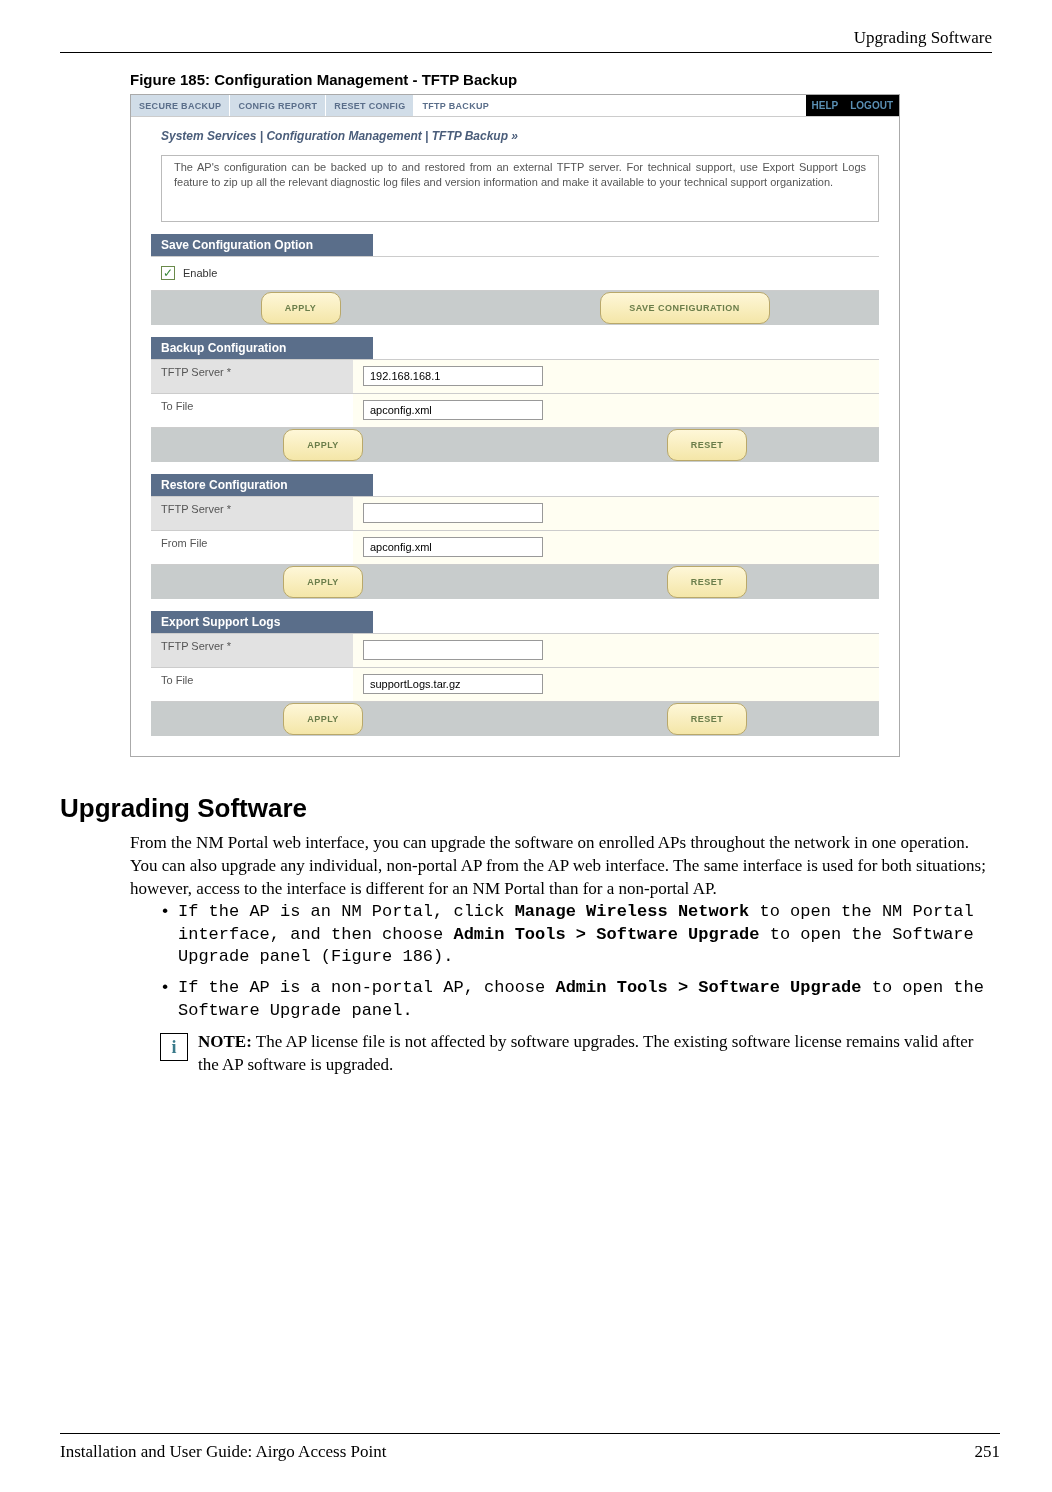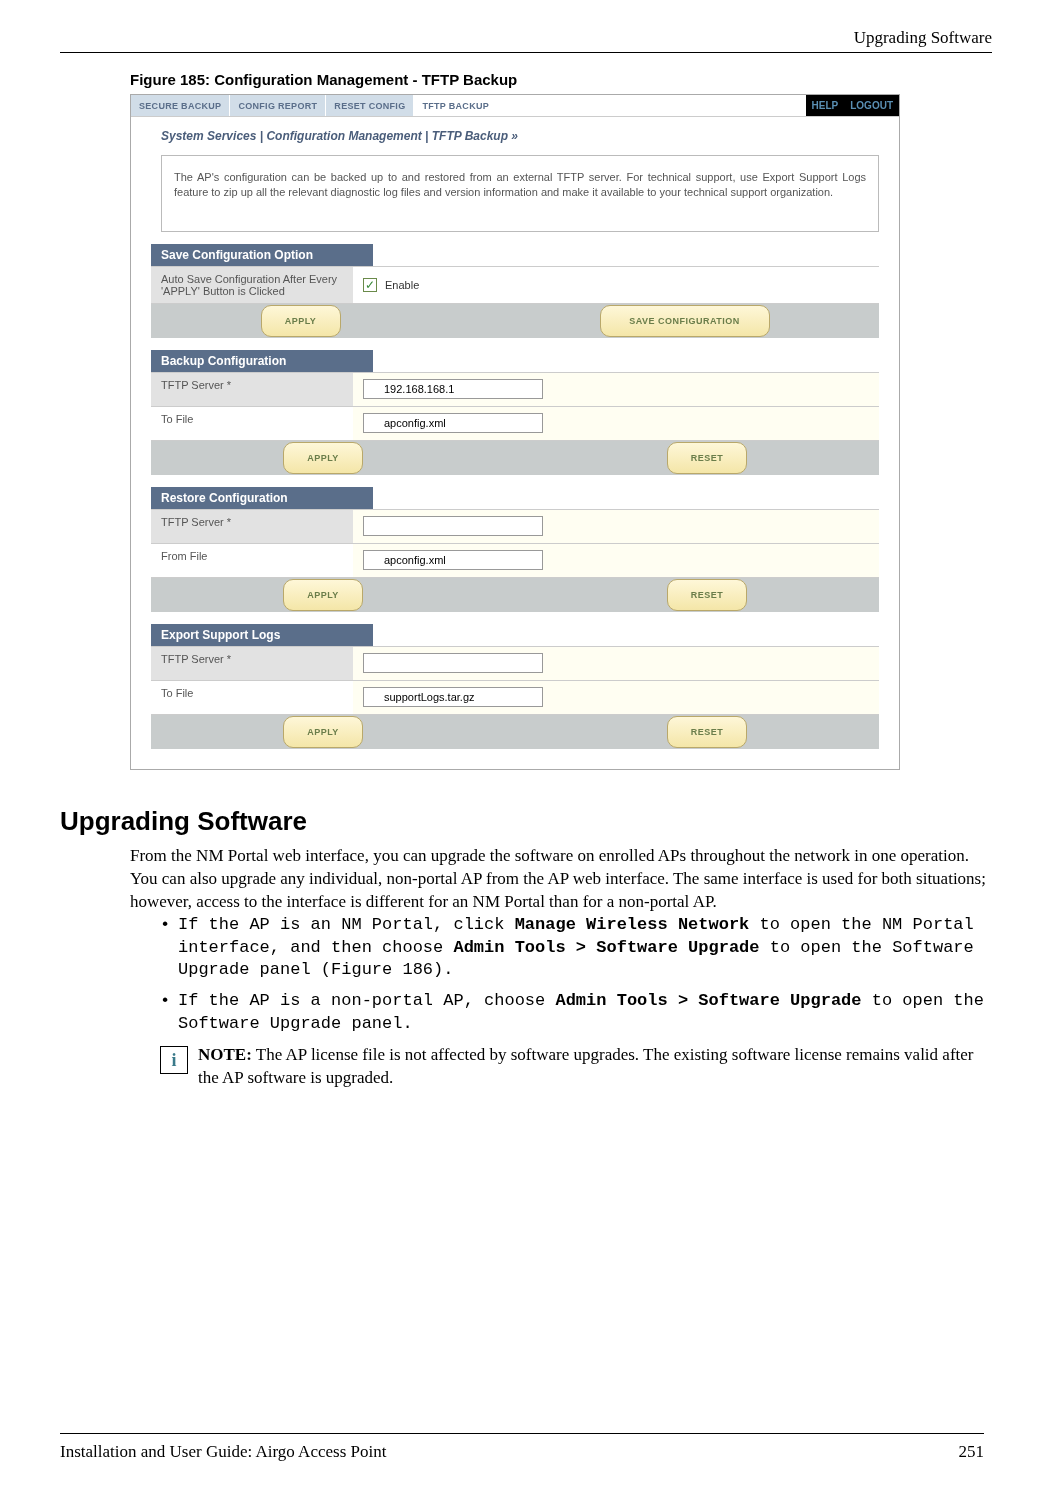"The AP's configuration can be" .descbox { padding: 14px 12px 30px 12px -> 4px 12px 30px 12px }
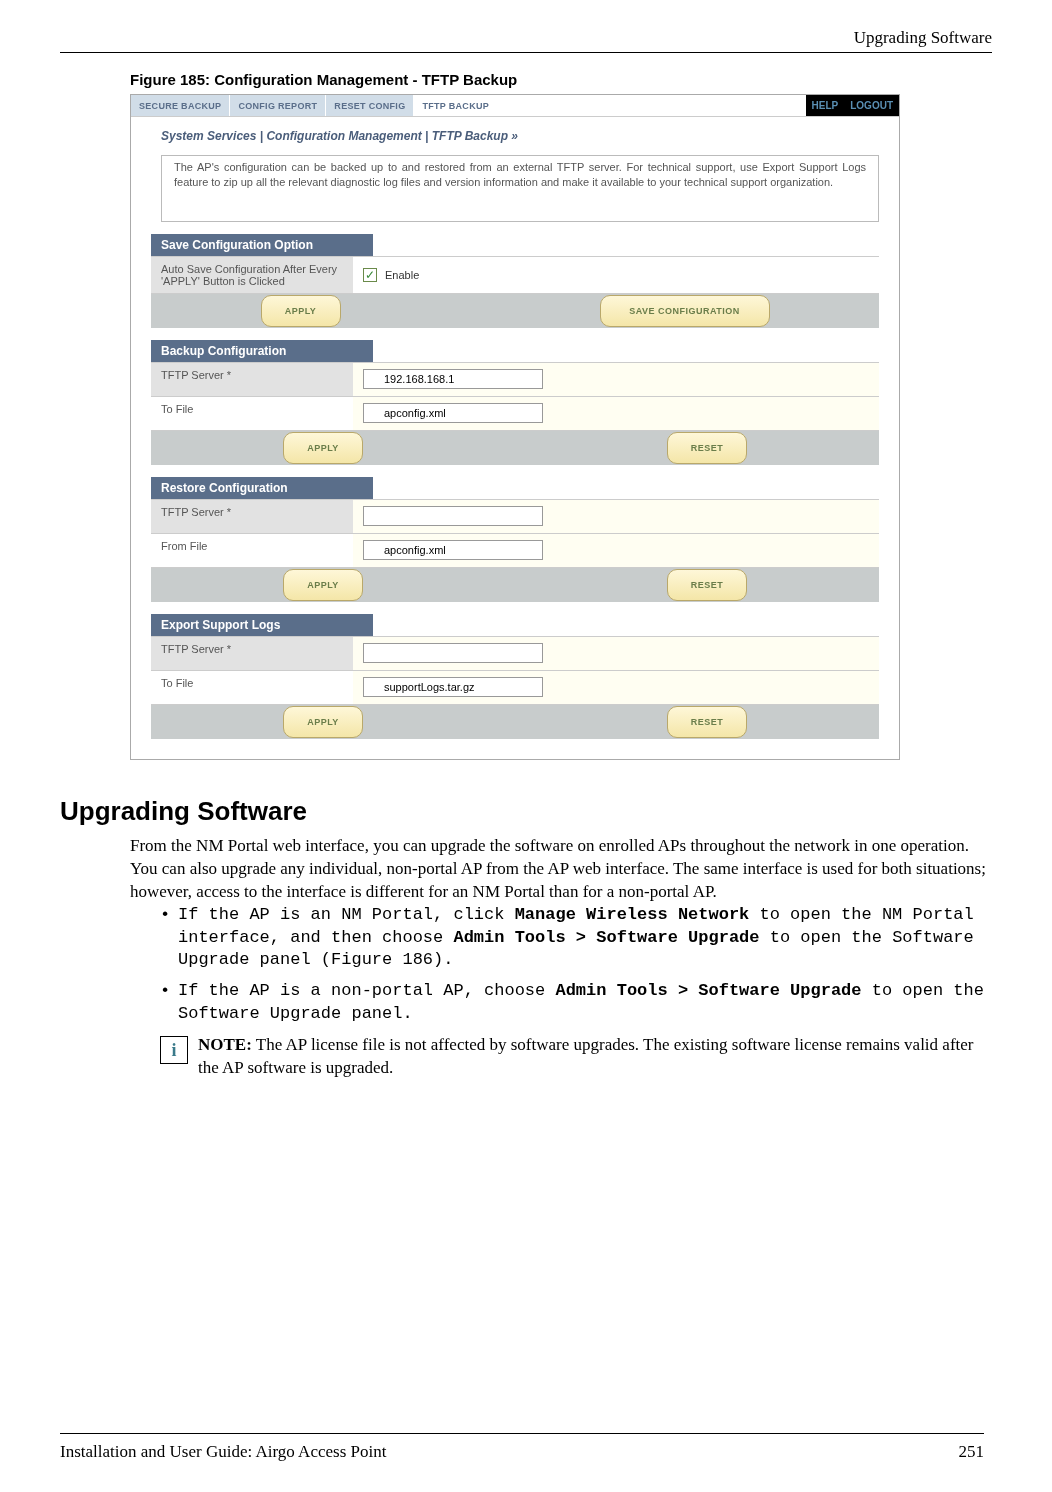"Auto Save Configuration After Every" div.row-label { html: <div>Auto Save Configuration After Every 'APPLY' Button is Clicked</div> -> none }
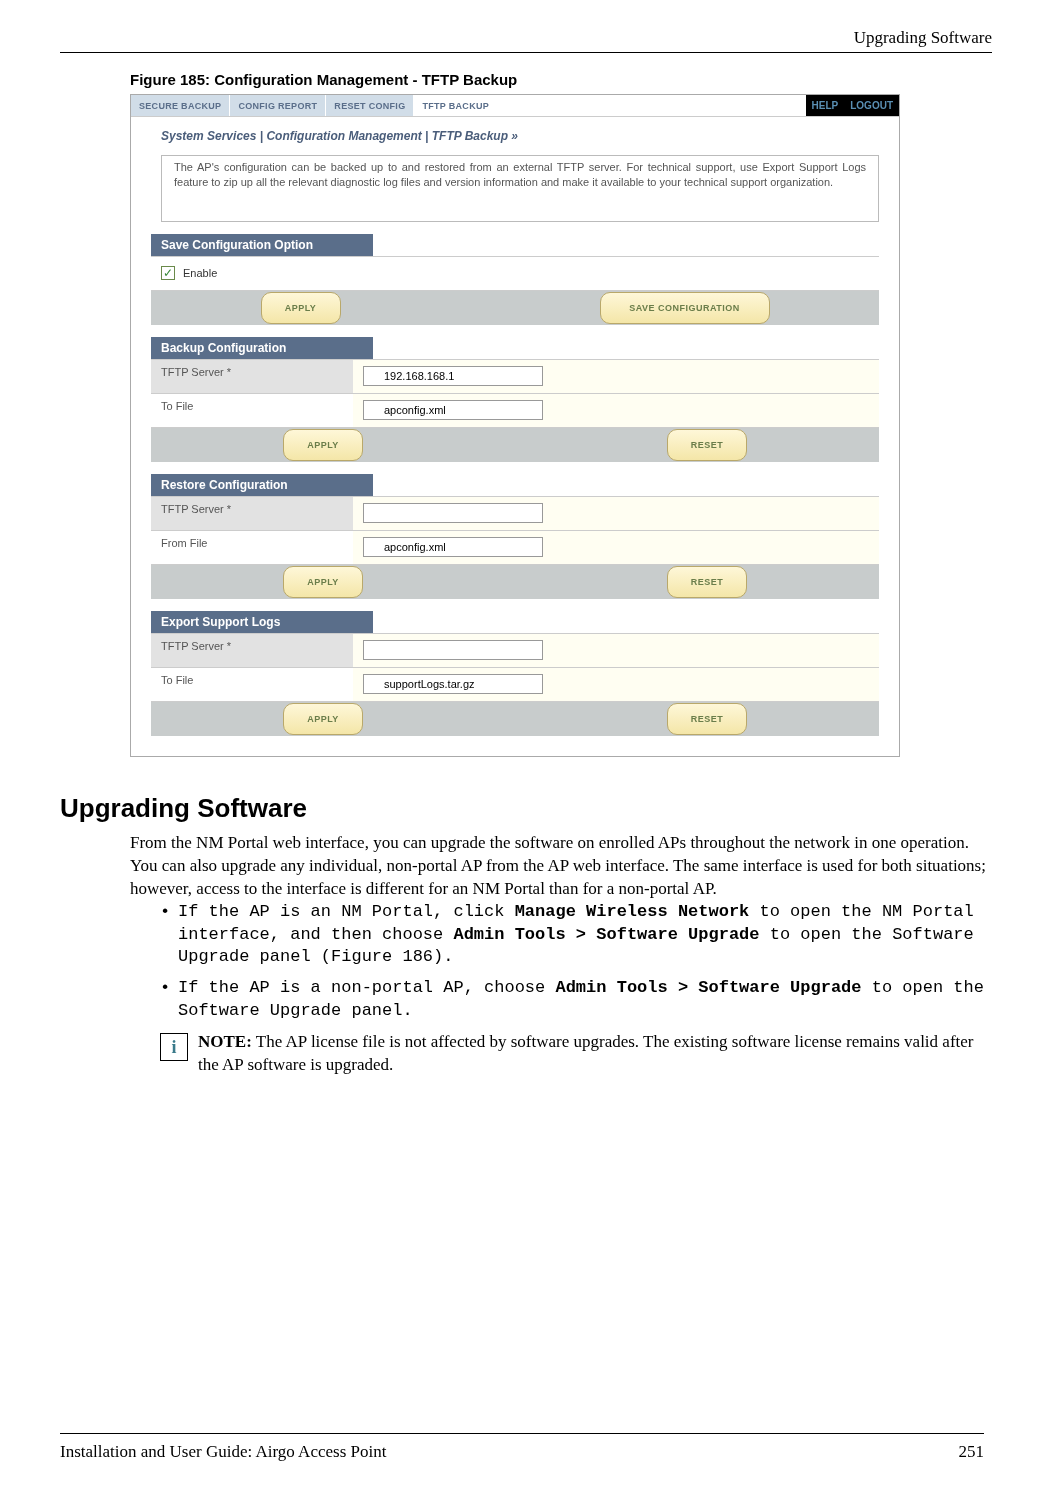"192.168.168.1" .row-val input.txt { padding: 3px 20px -> 3px 6px }
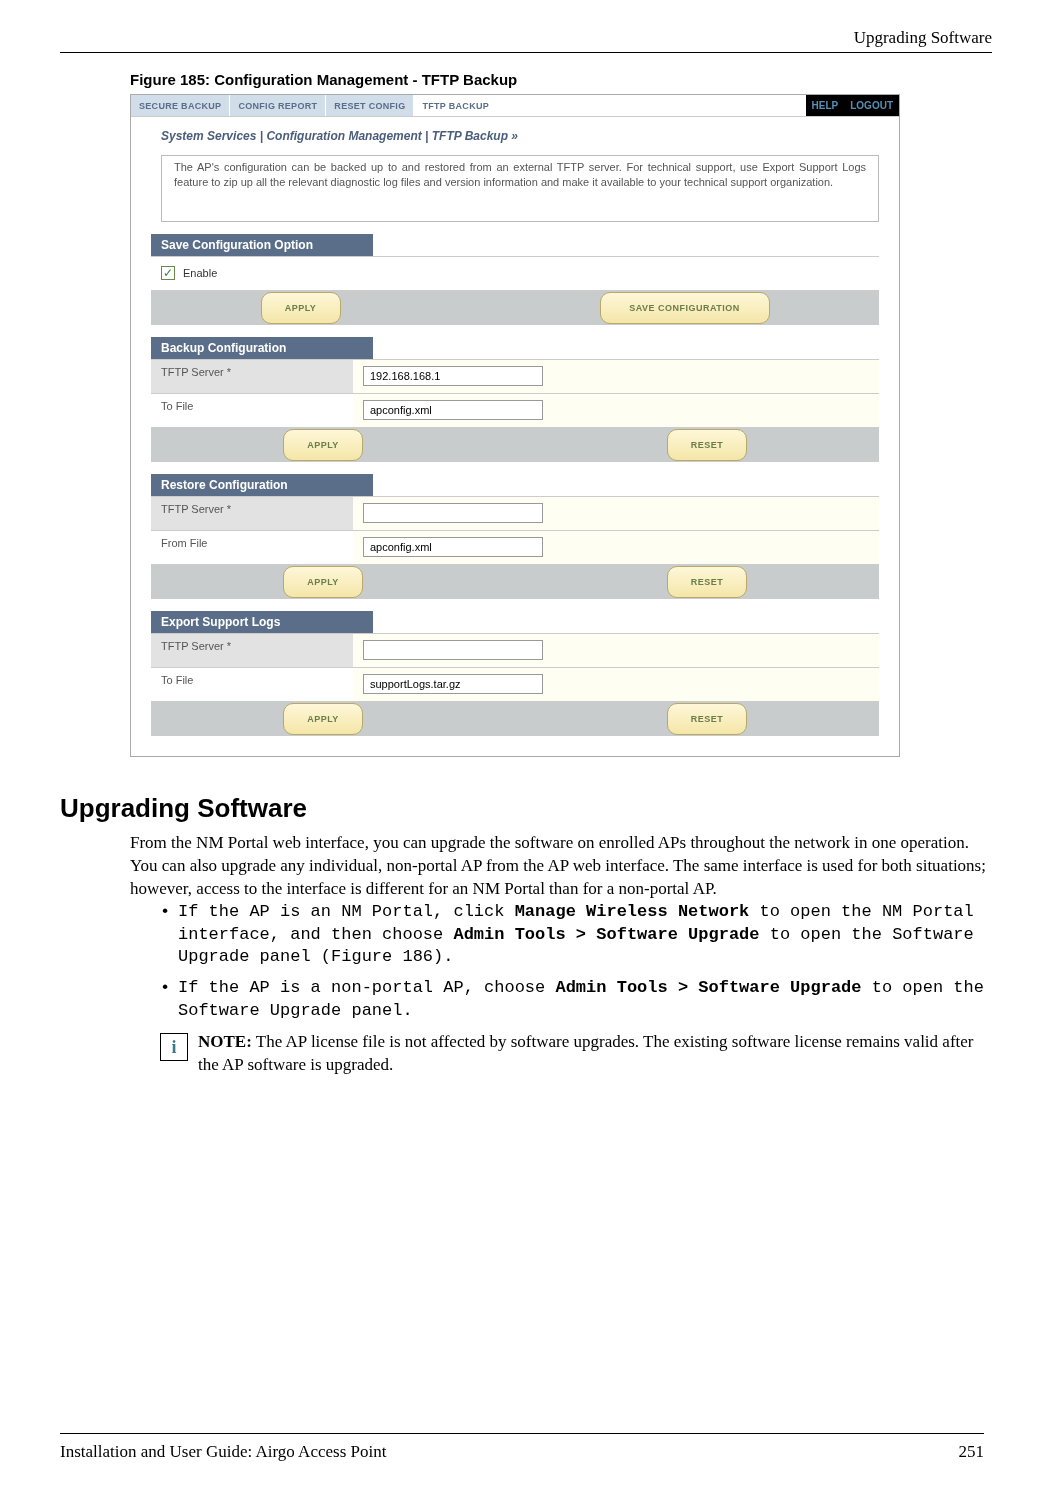"Installation and User Guide: Airgo" .footer { right: 68px -> 52px }
